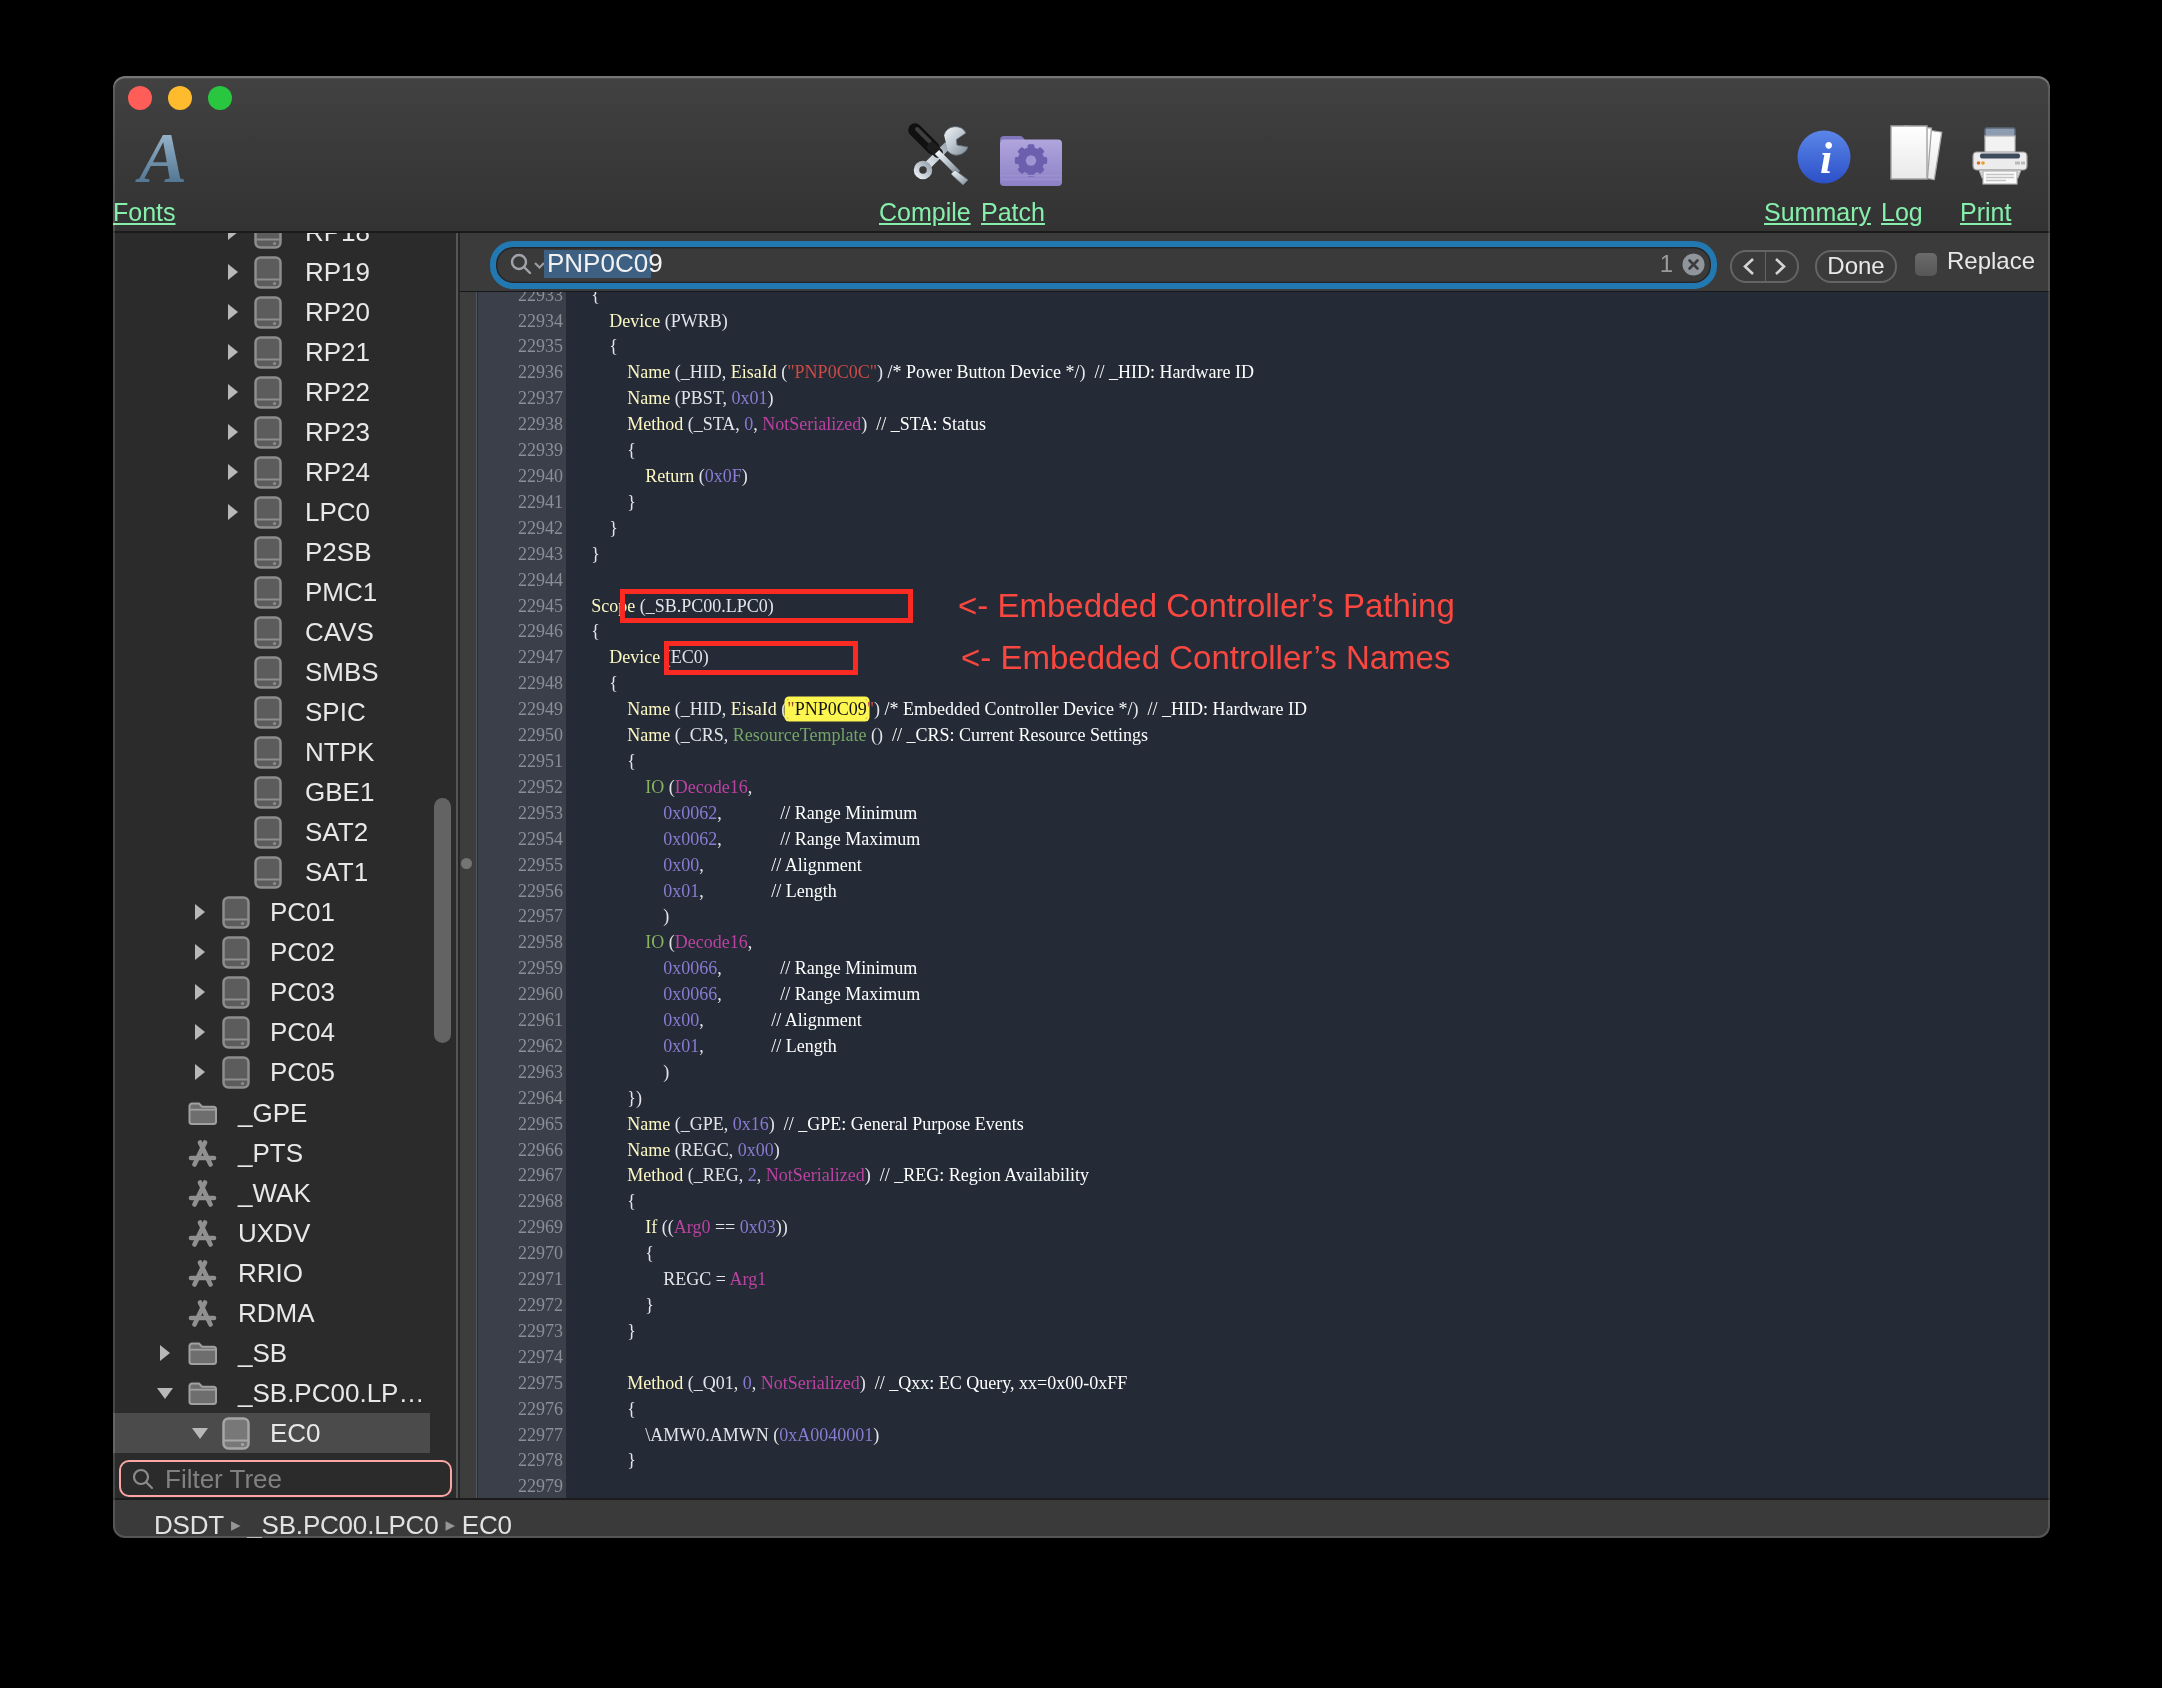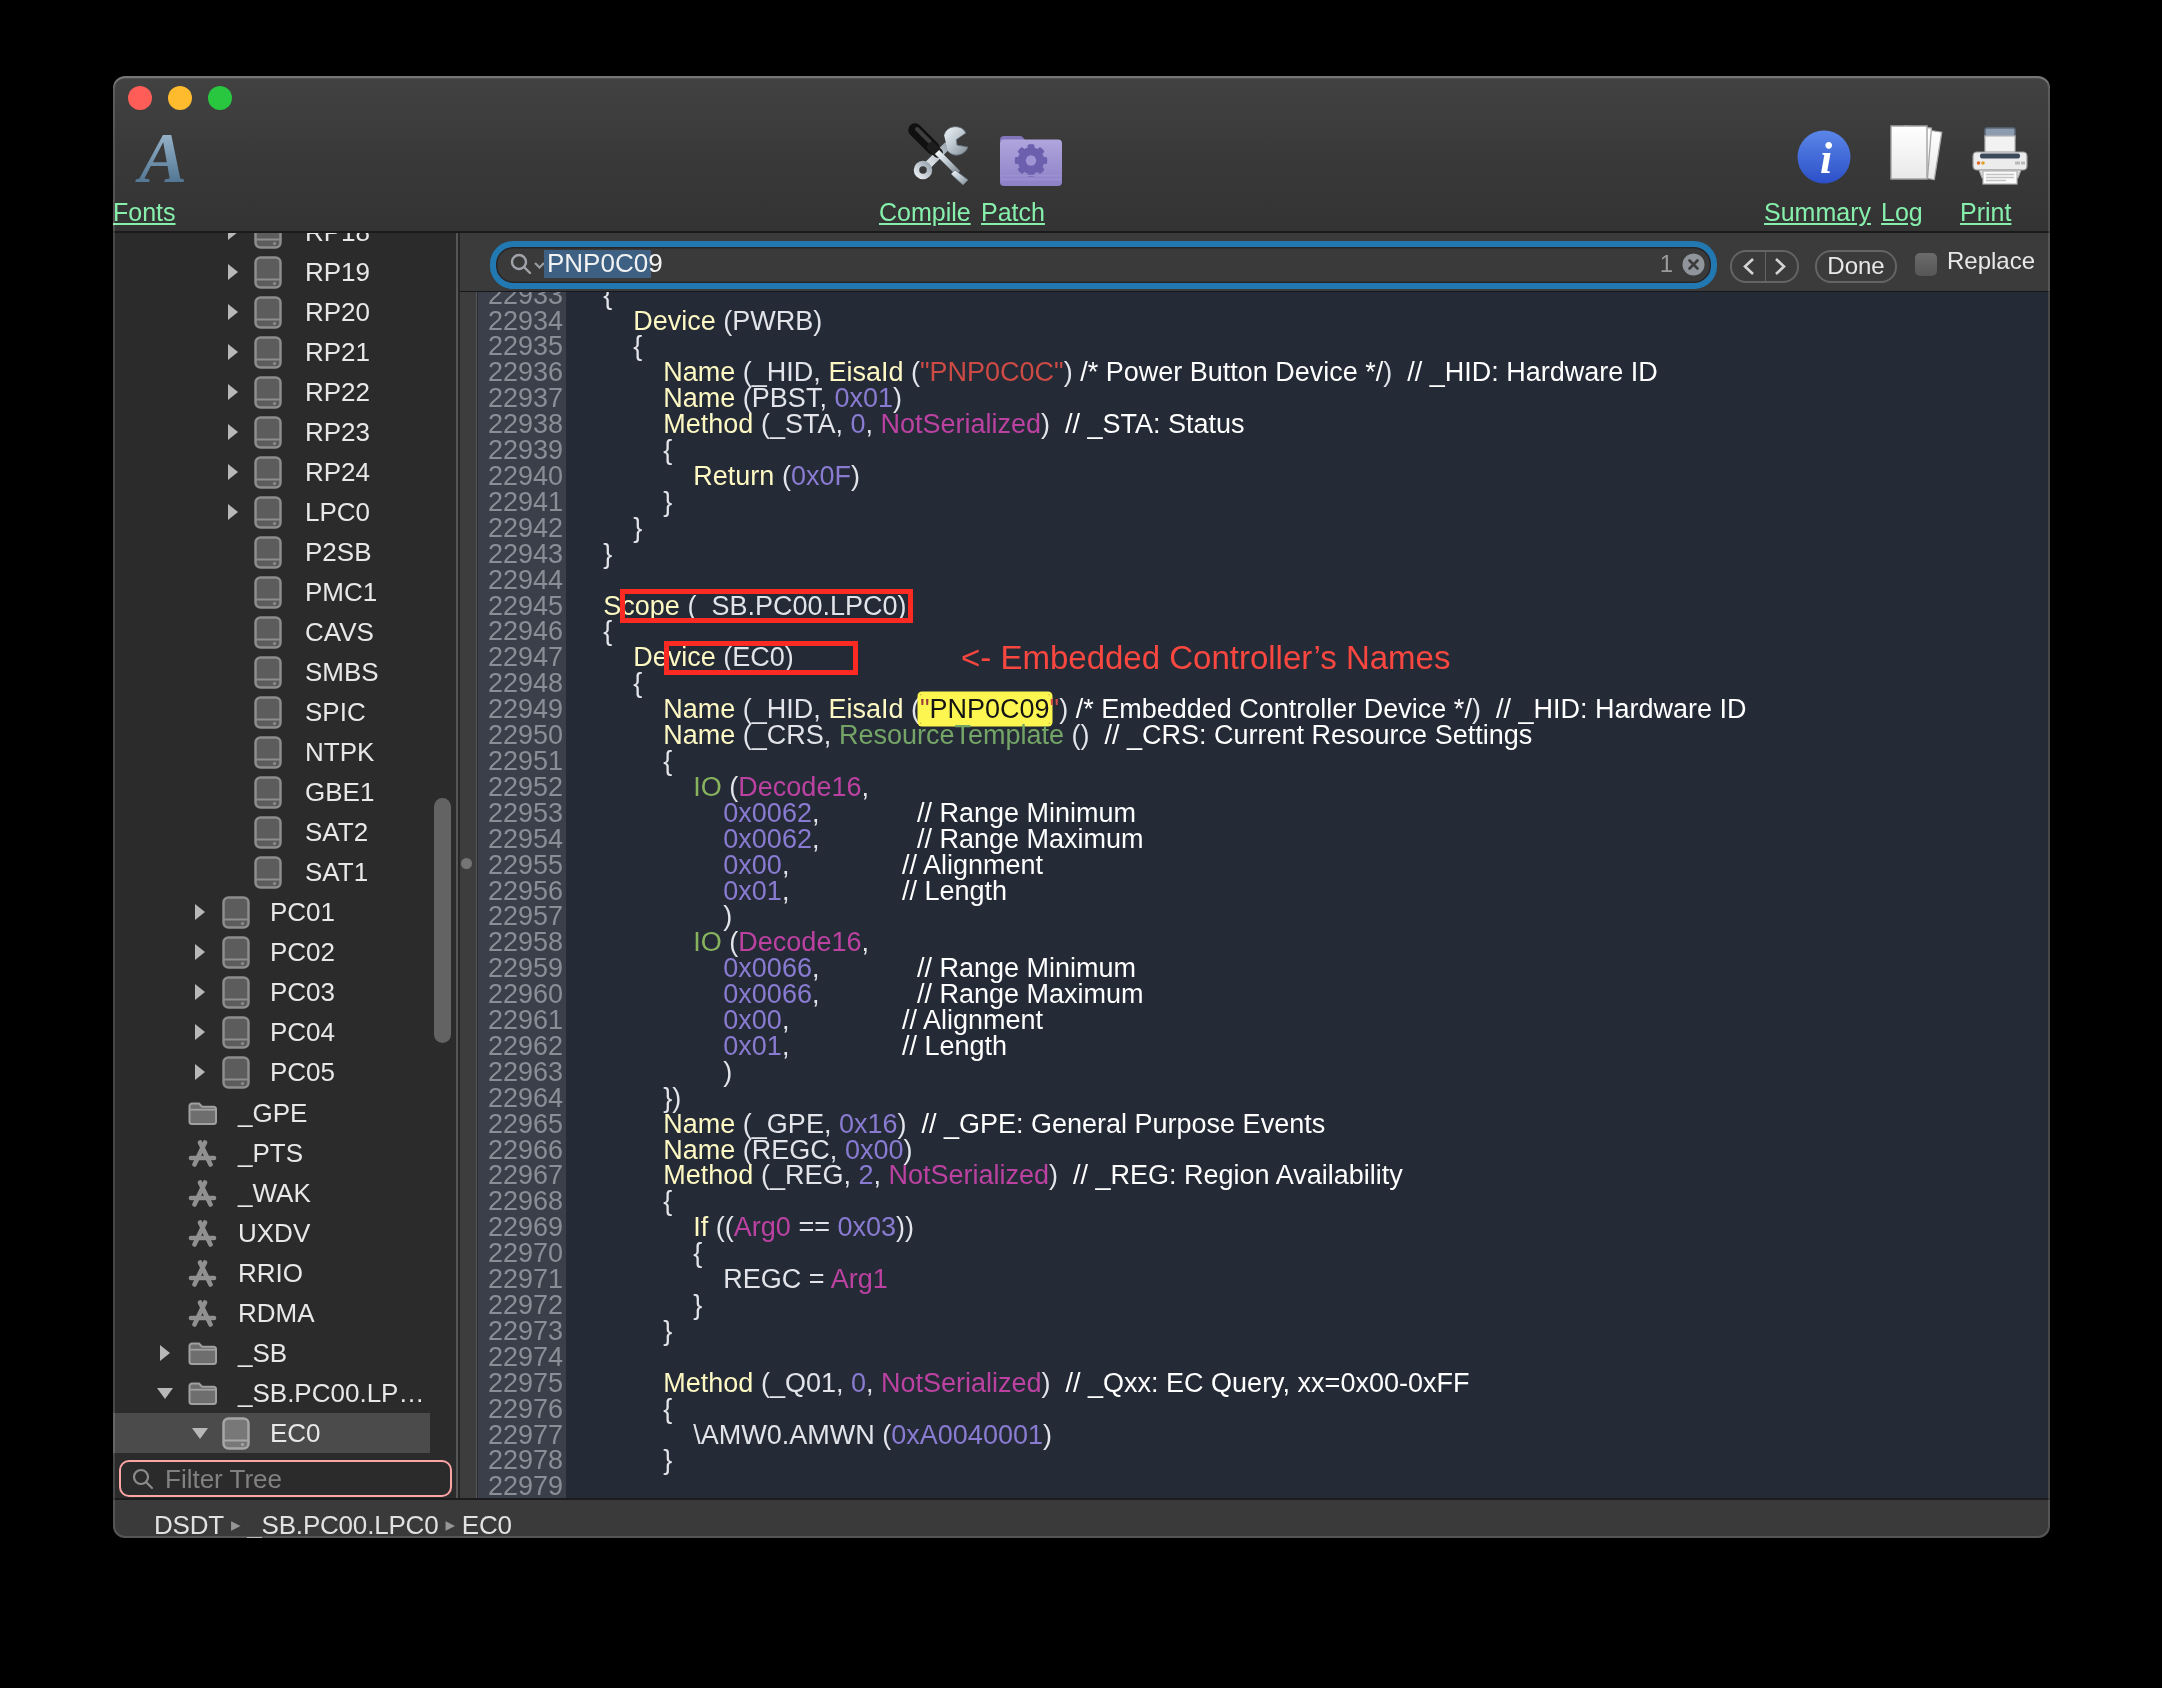"22933" pre { font-family: Liberation Sans, sans-serif -> Liberation Serif, serif; font-size: 27px -> 18px }
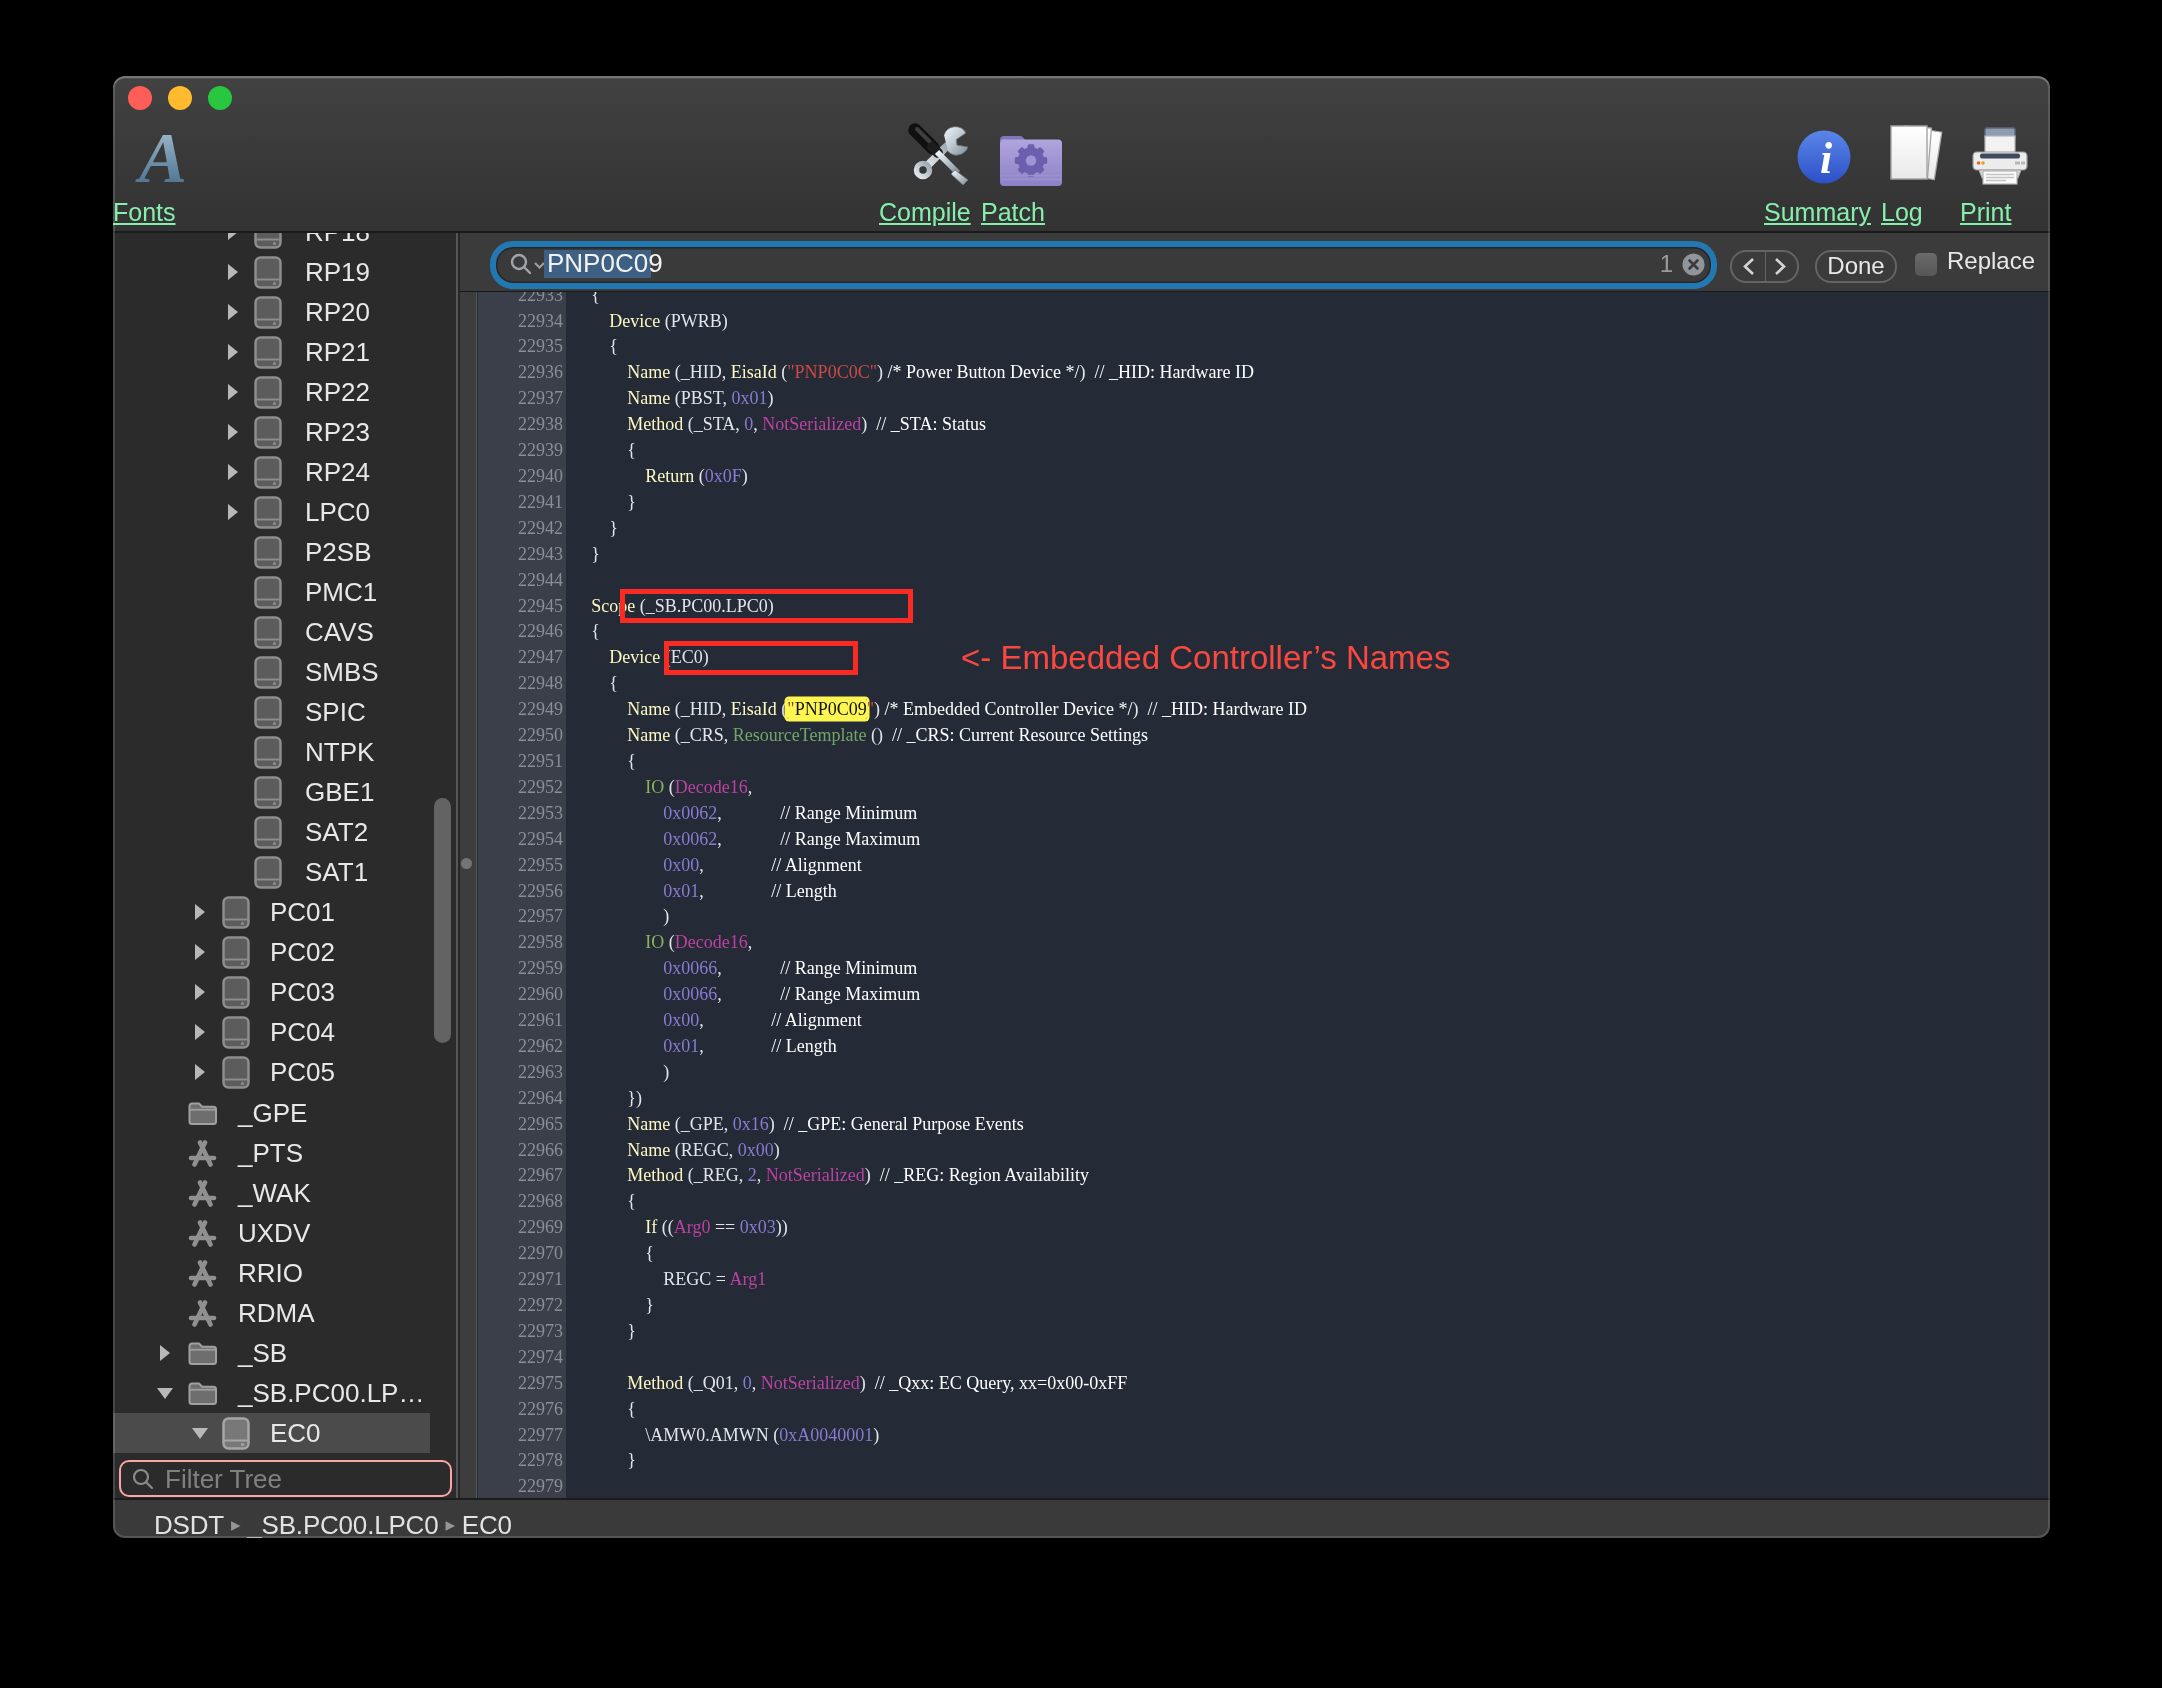"<- Embedded Controller’s Pathing" div.ann { html: none -> <div>&lt;- Embedded Controller’s Pathing</div> }
